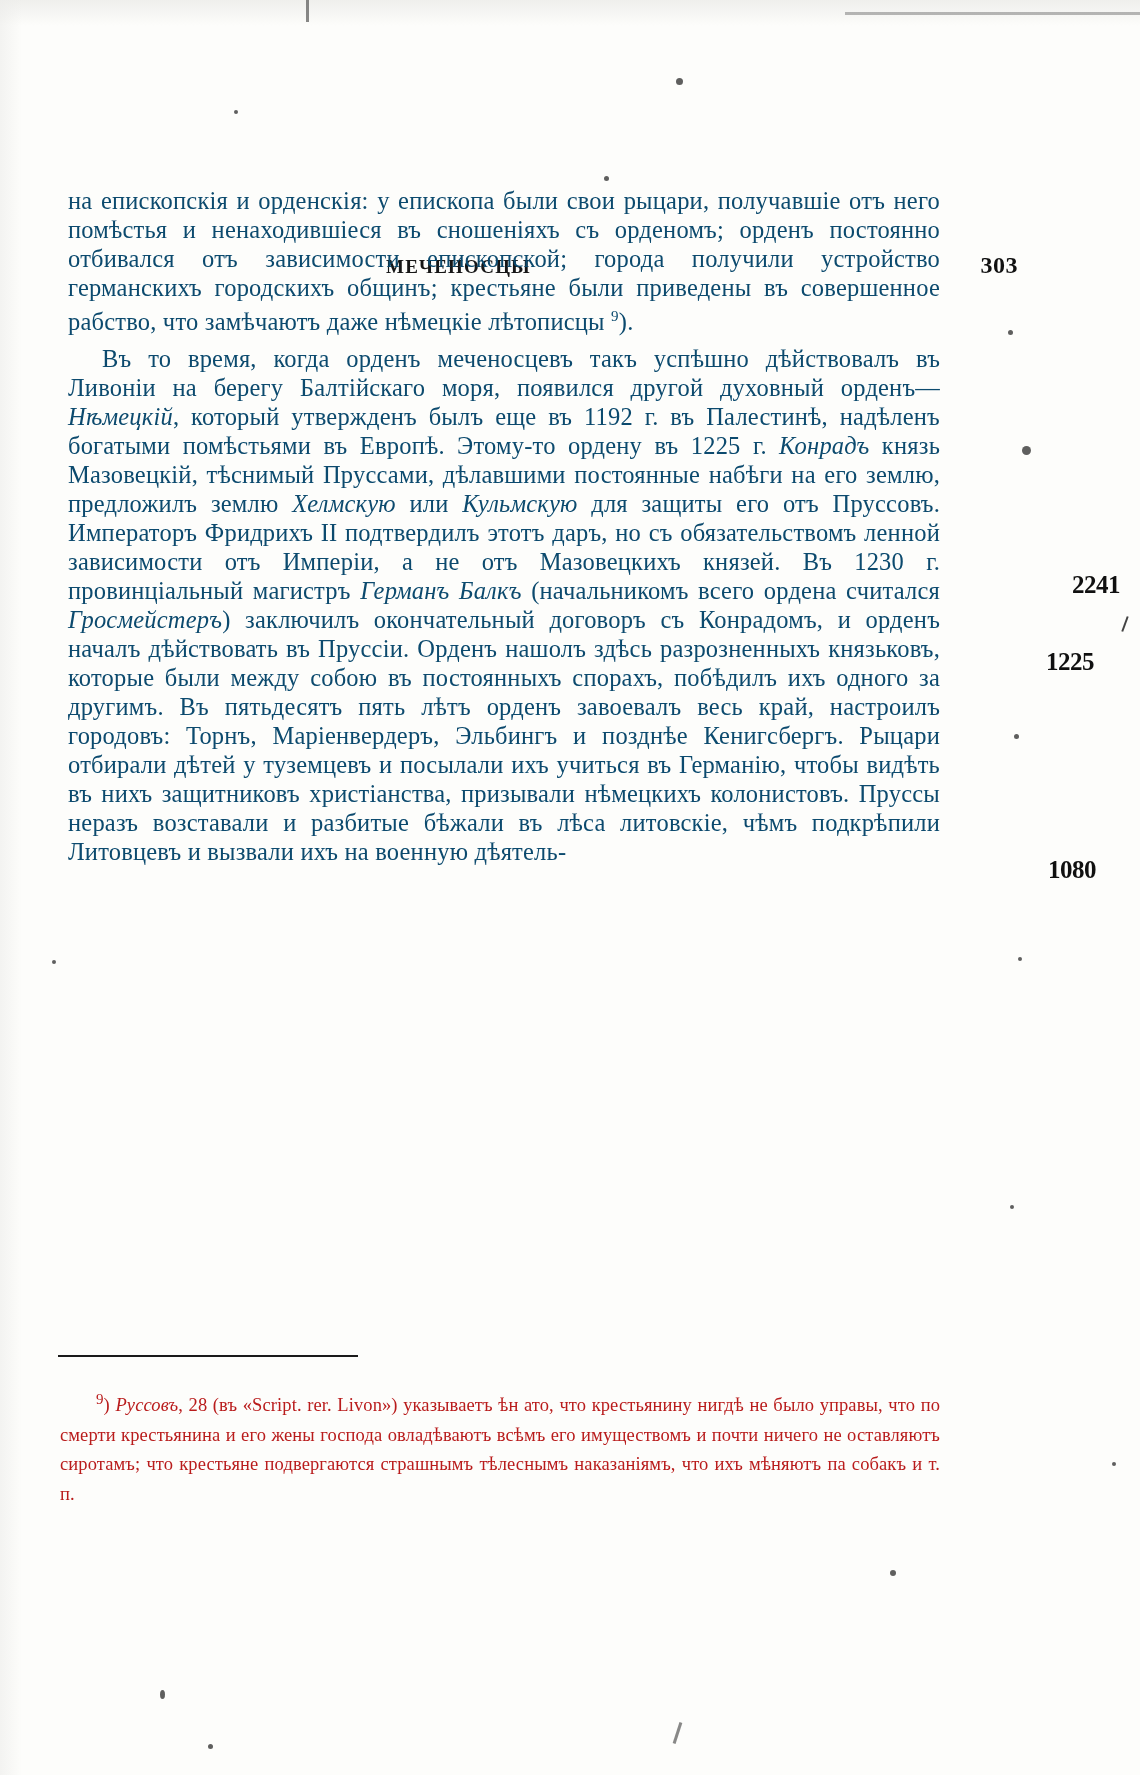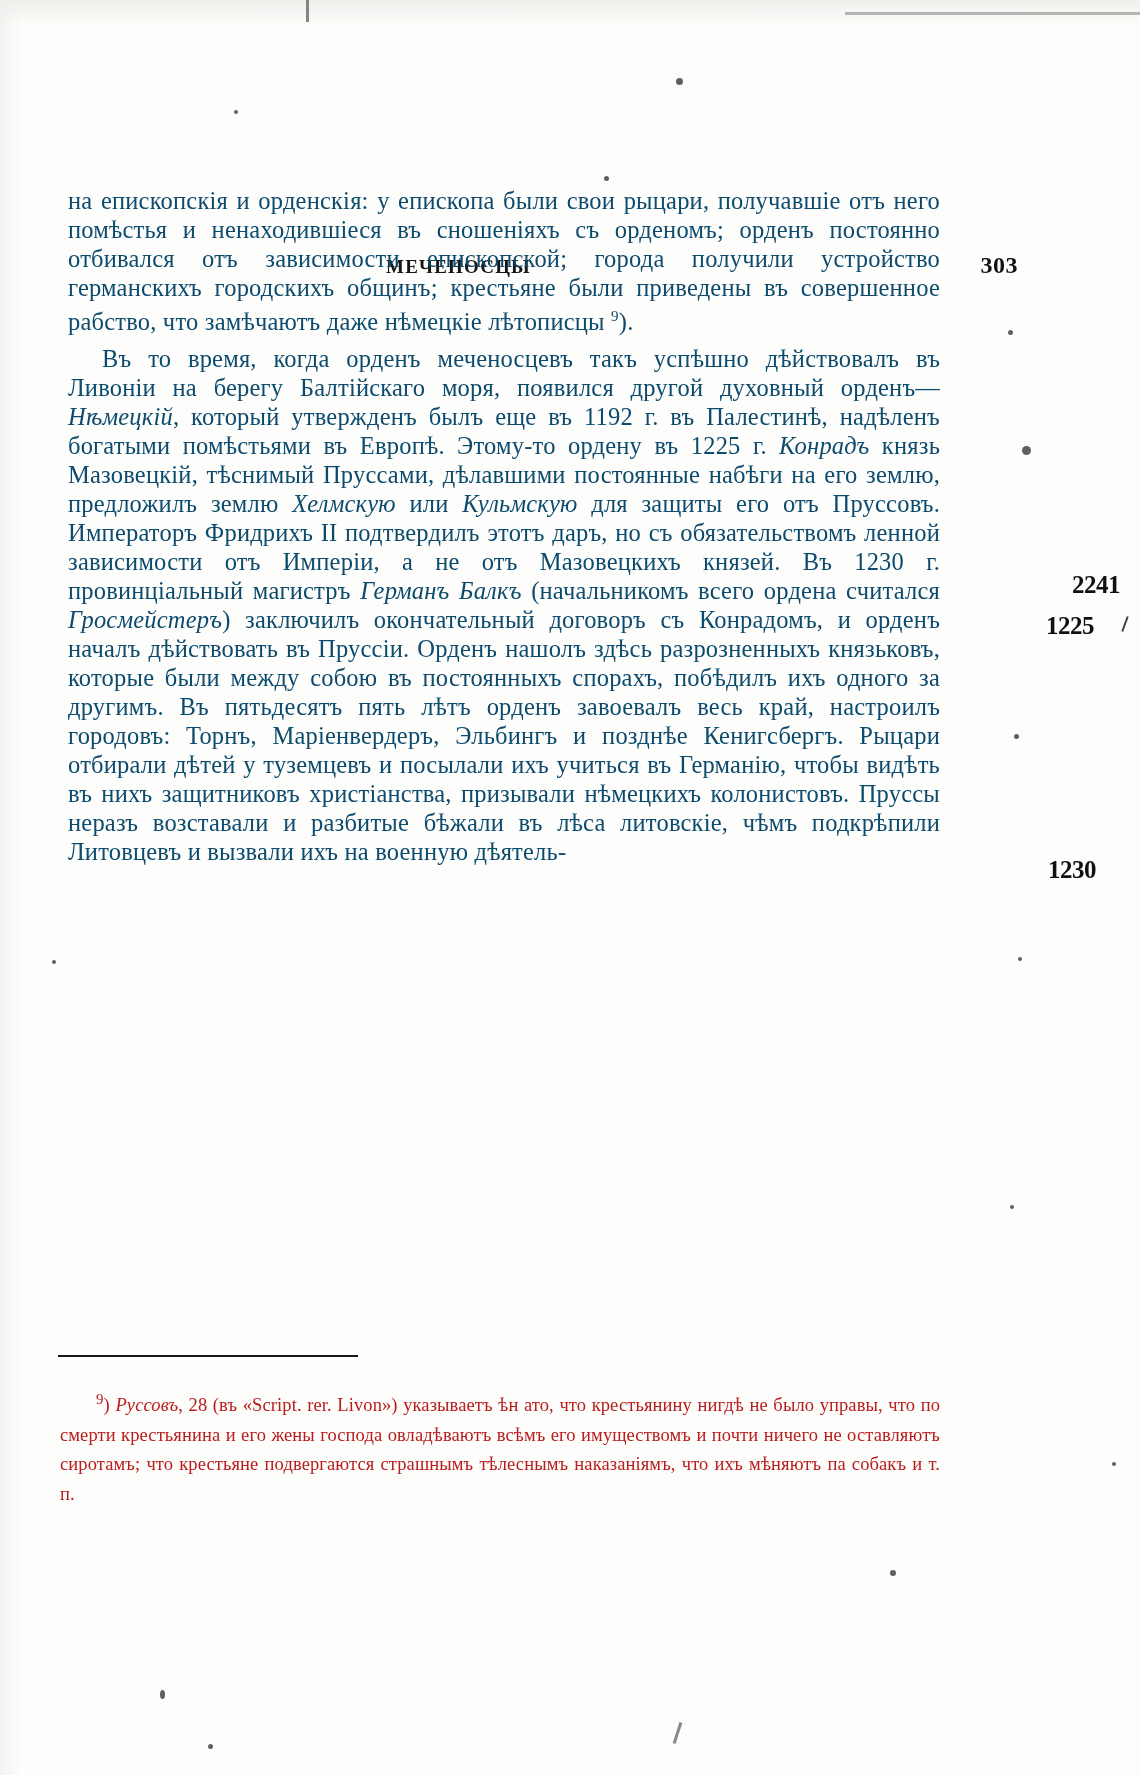"1225" .mn2 { top: 612px -> 648px }
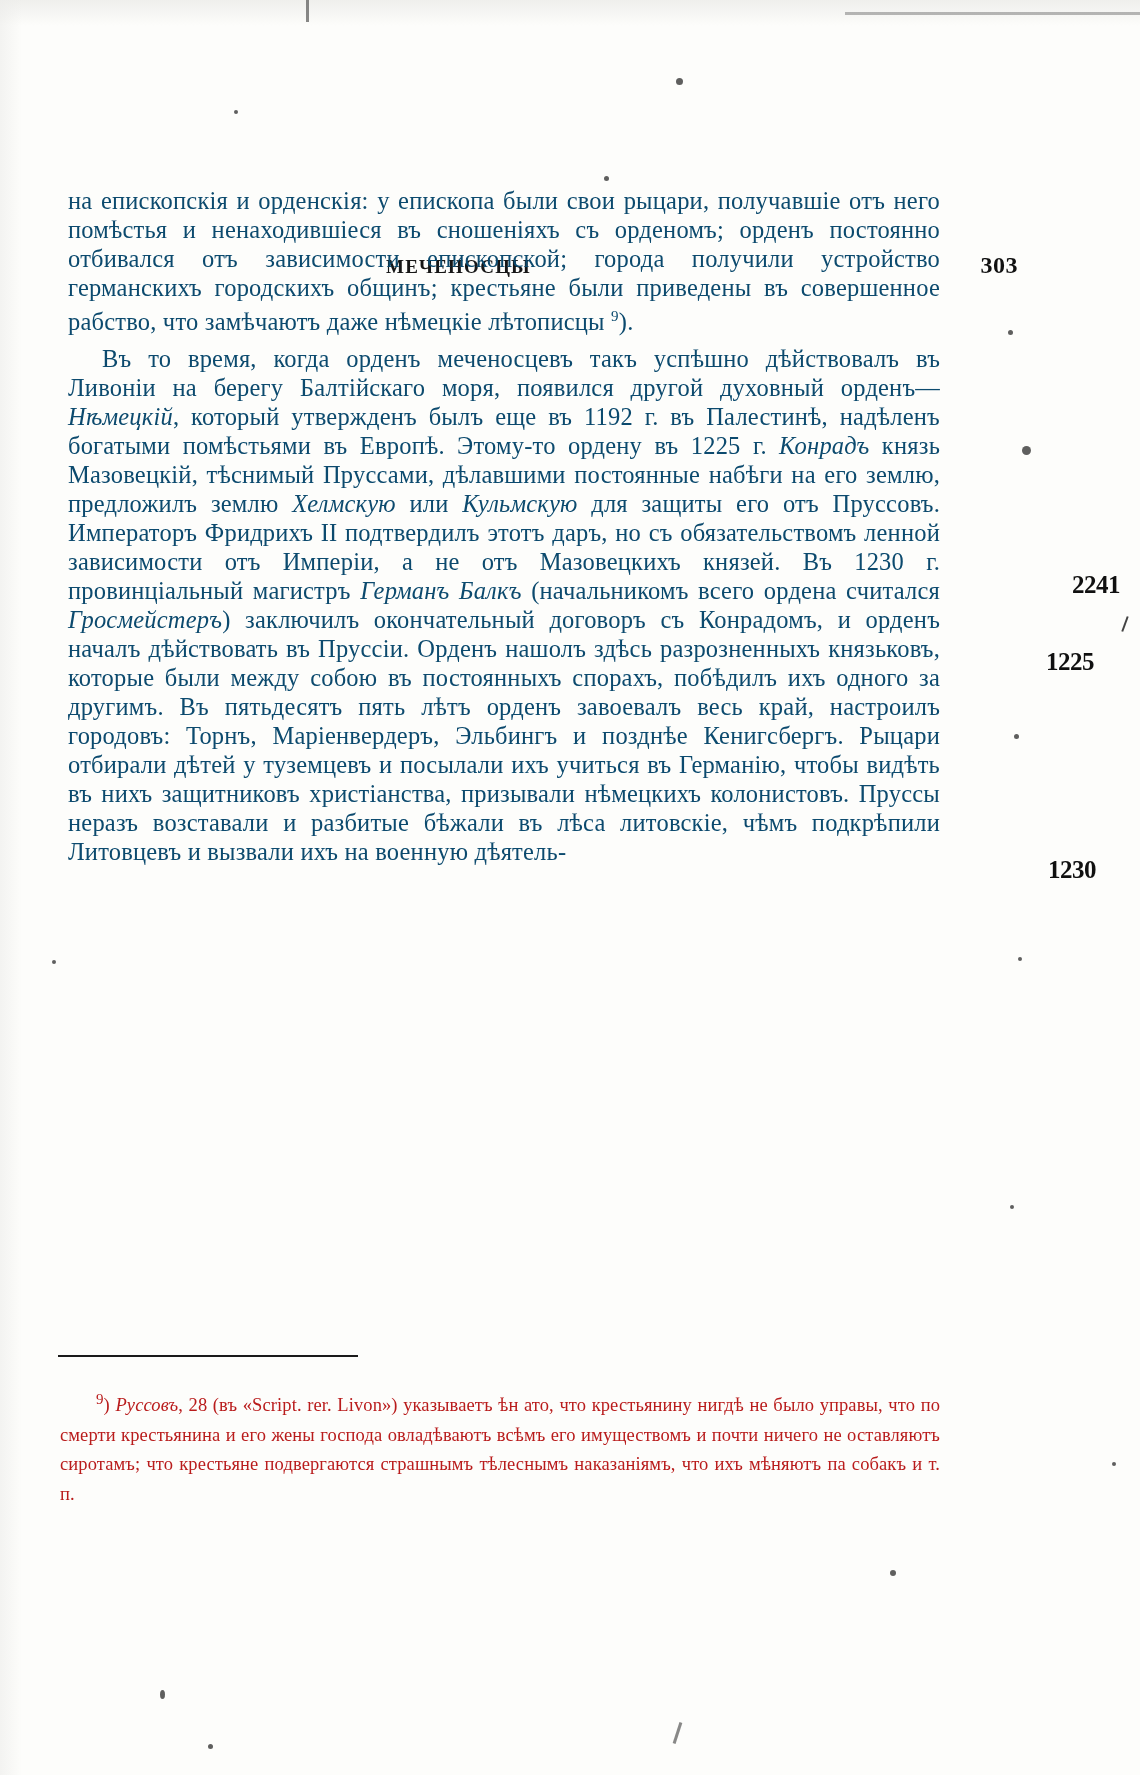"1230" div.margin-note { text: 1230 -> 1080 }
